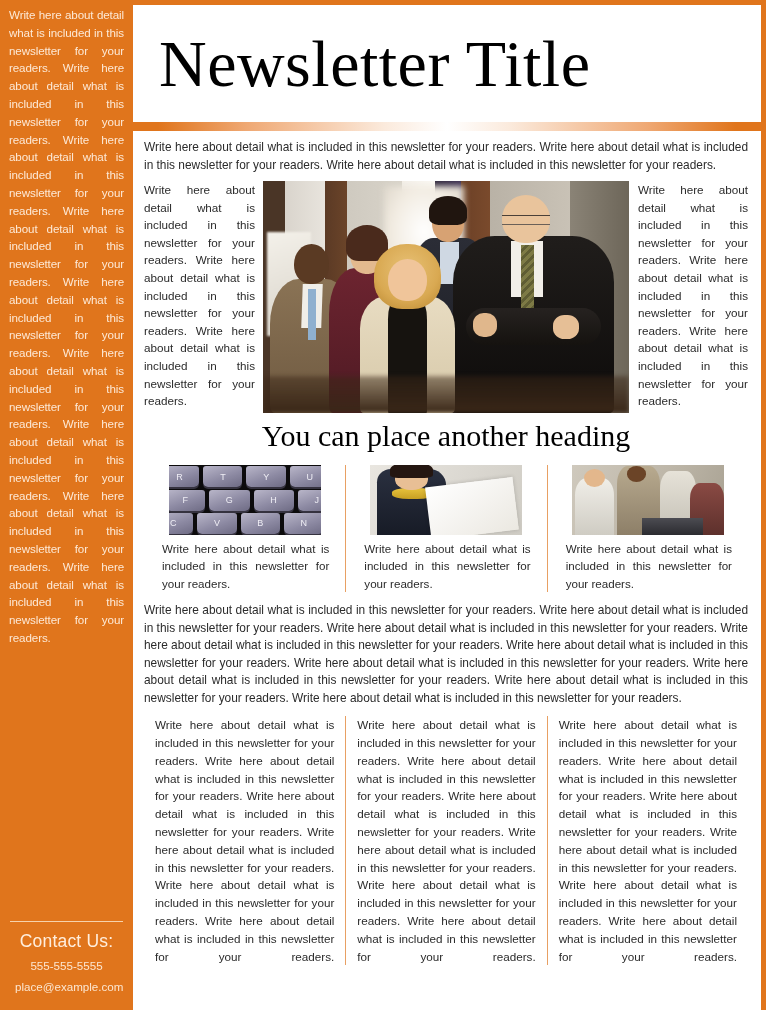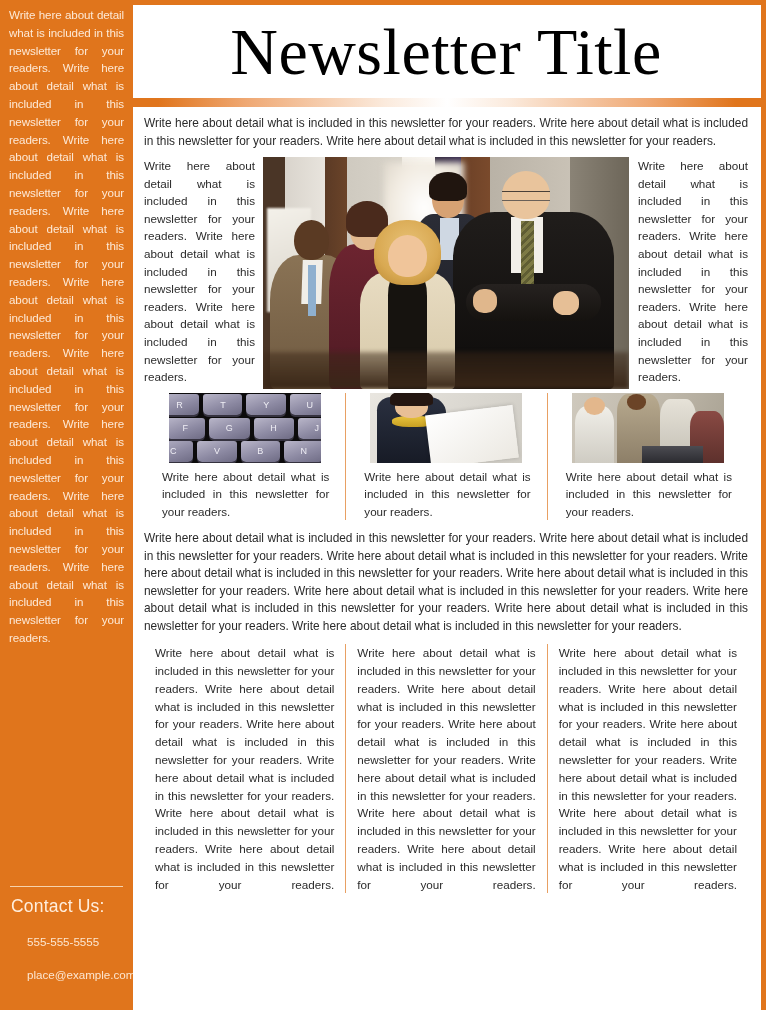"Newsletter Title" .newsletter-title { margin: 4px -> 16px; text-align: center -> left }
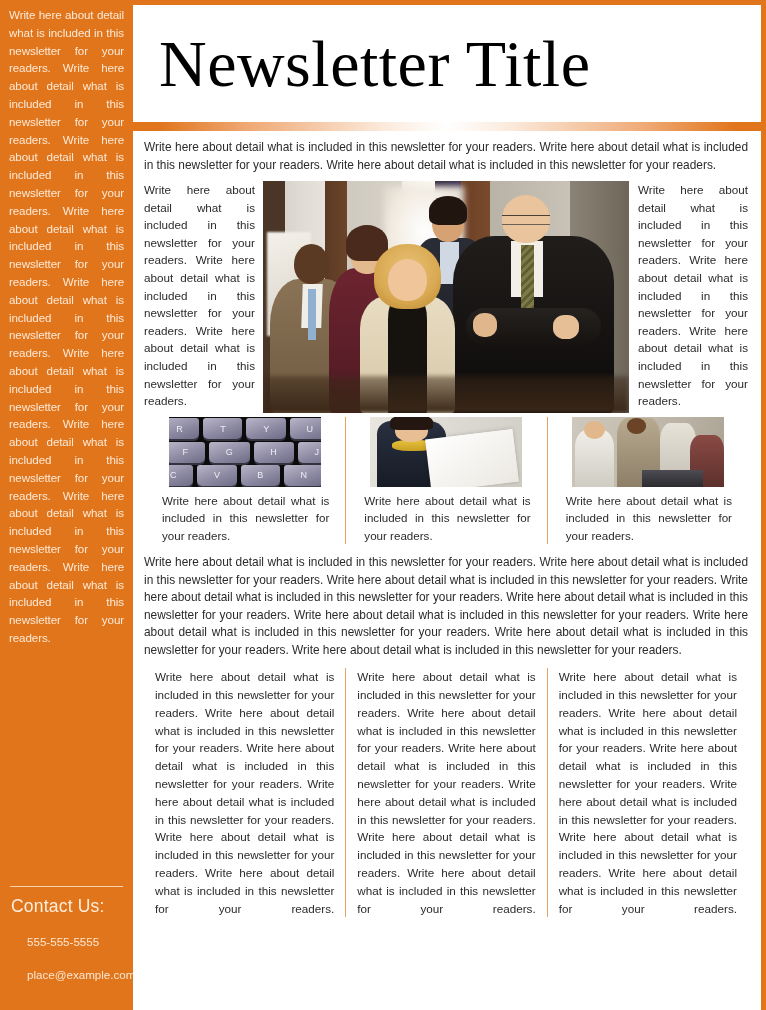"You can place another heading" h2.sub-heading { html: none -> <h2>You can place another heading</h2> }
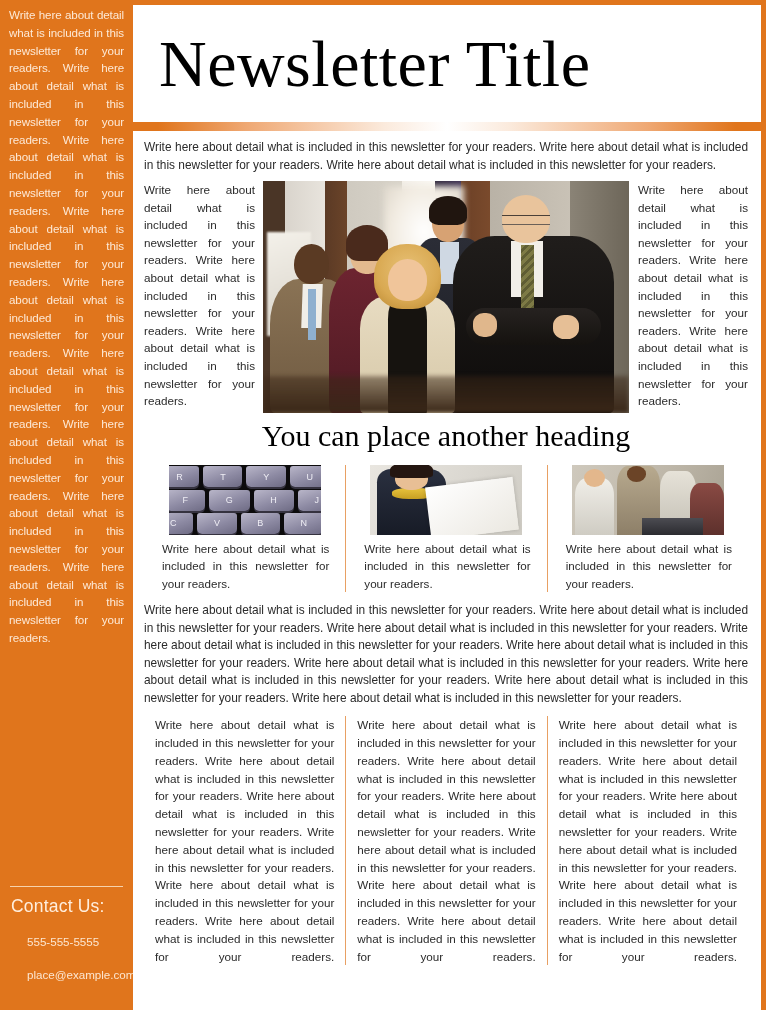"Contact Us:" .contact-block { text-align: none -> center }
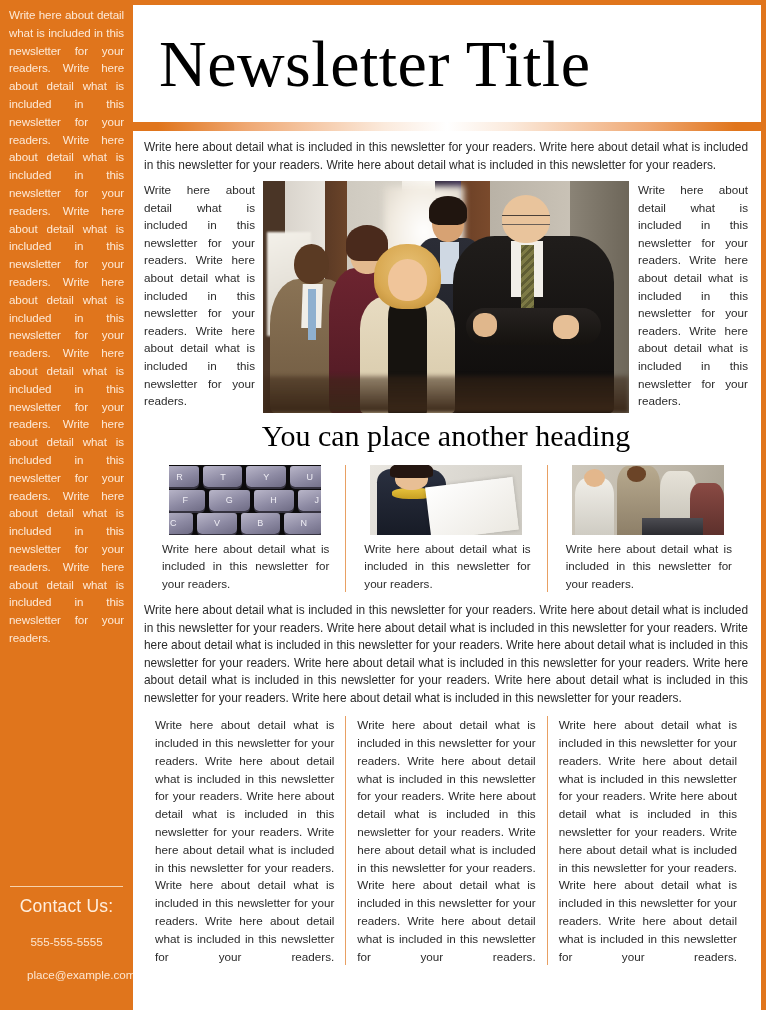"555-555-5555" .contact-line { margin: 16px -> 4px }
